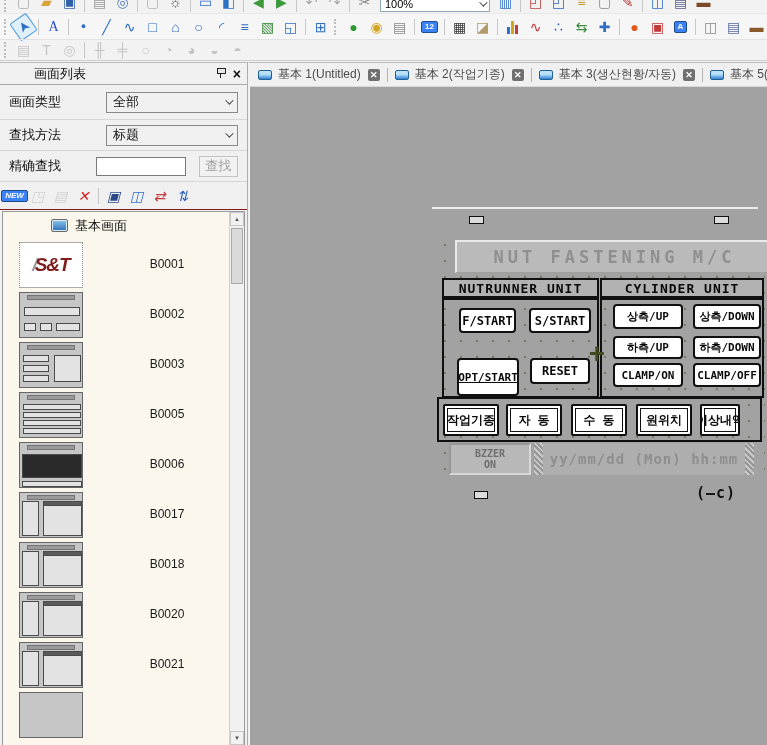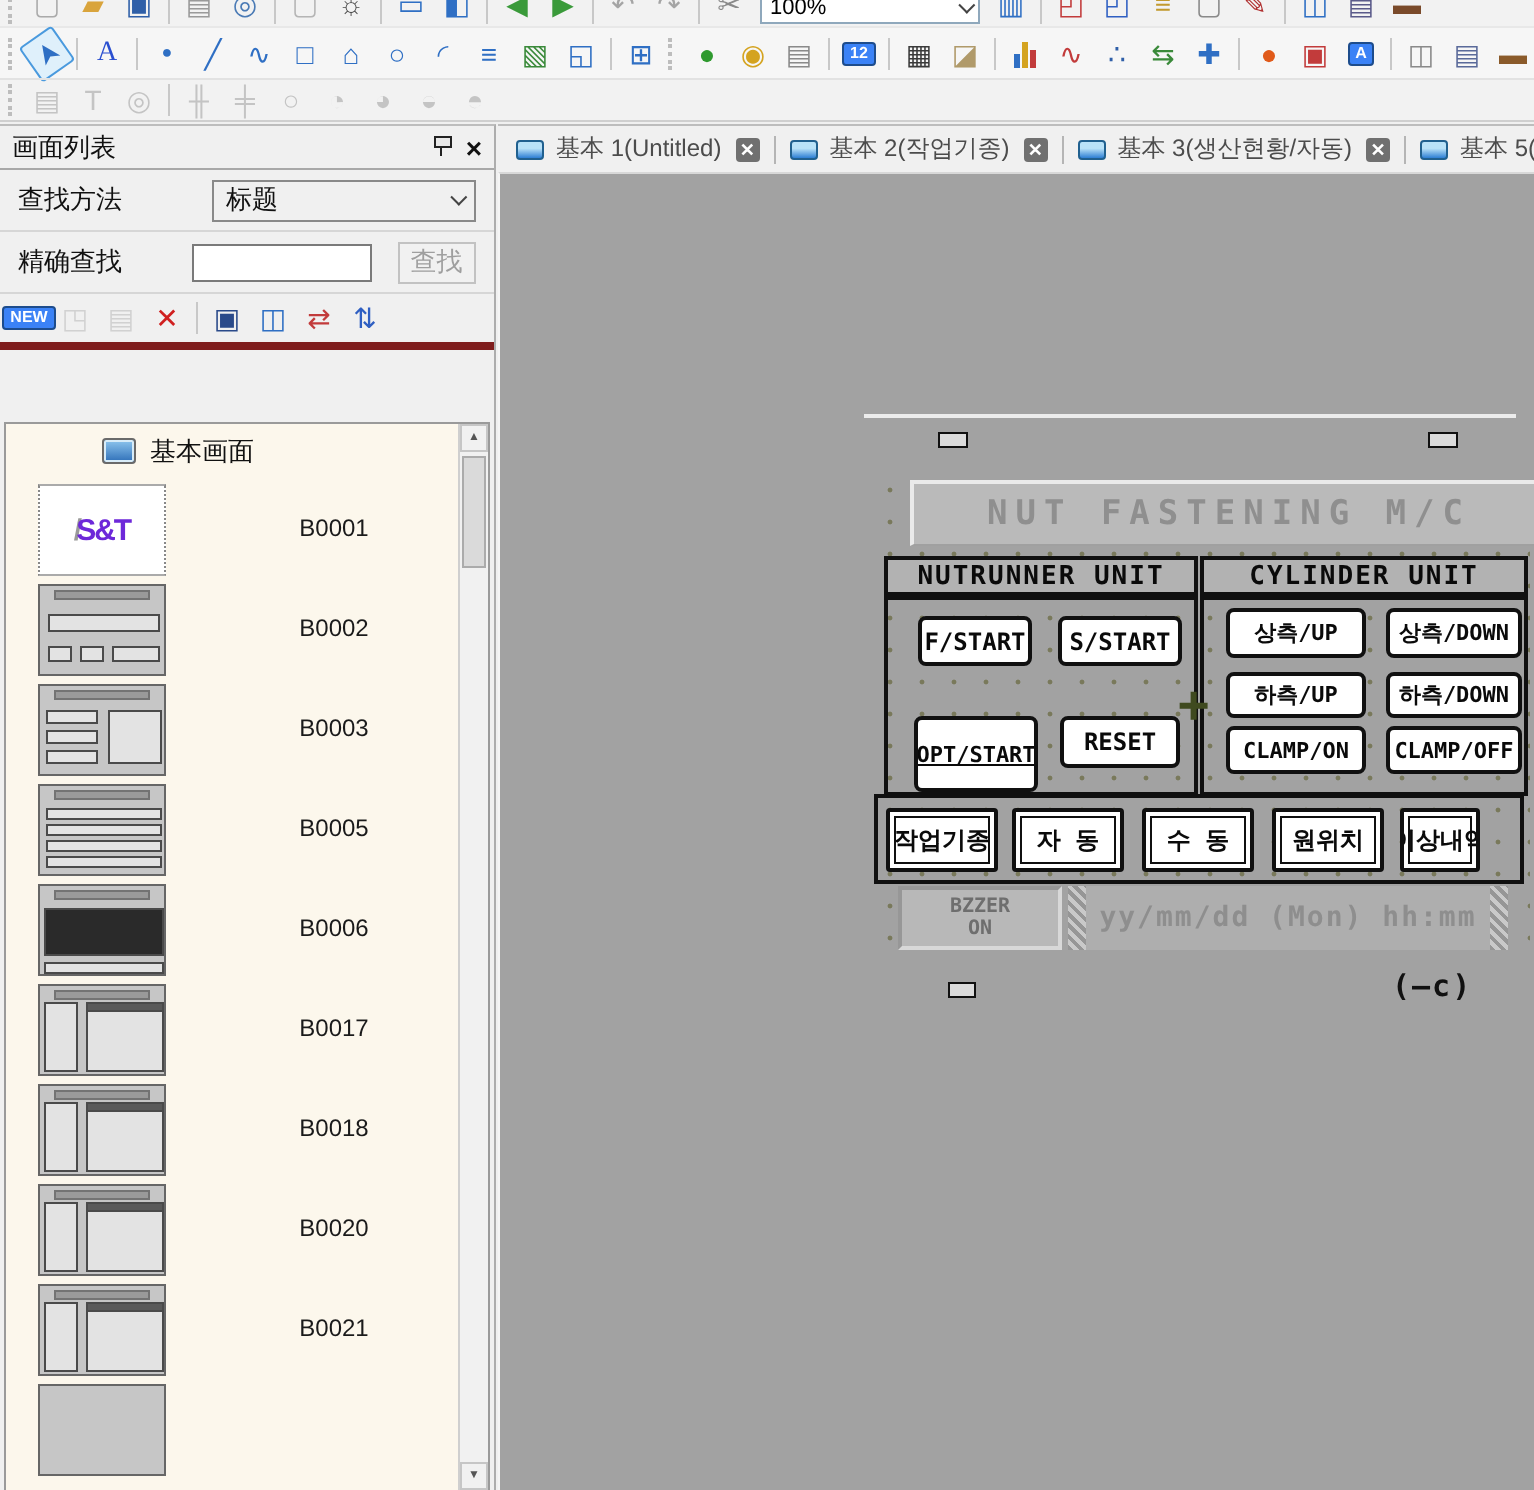"画面列表" .phead .ptitle { margin-left: none -> 28px }
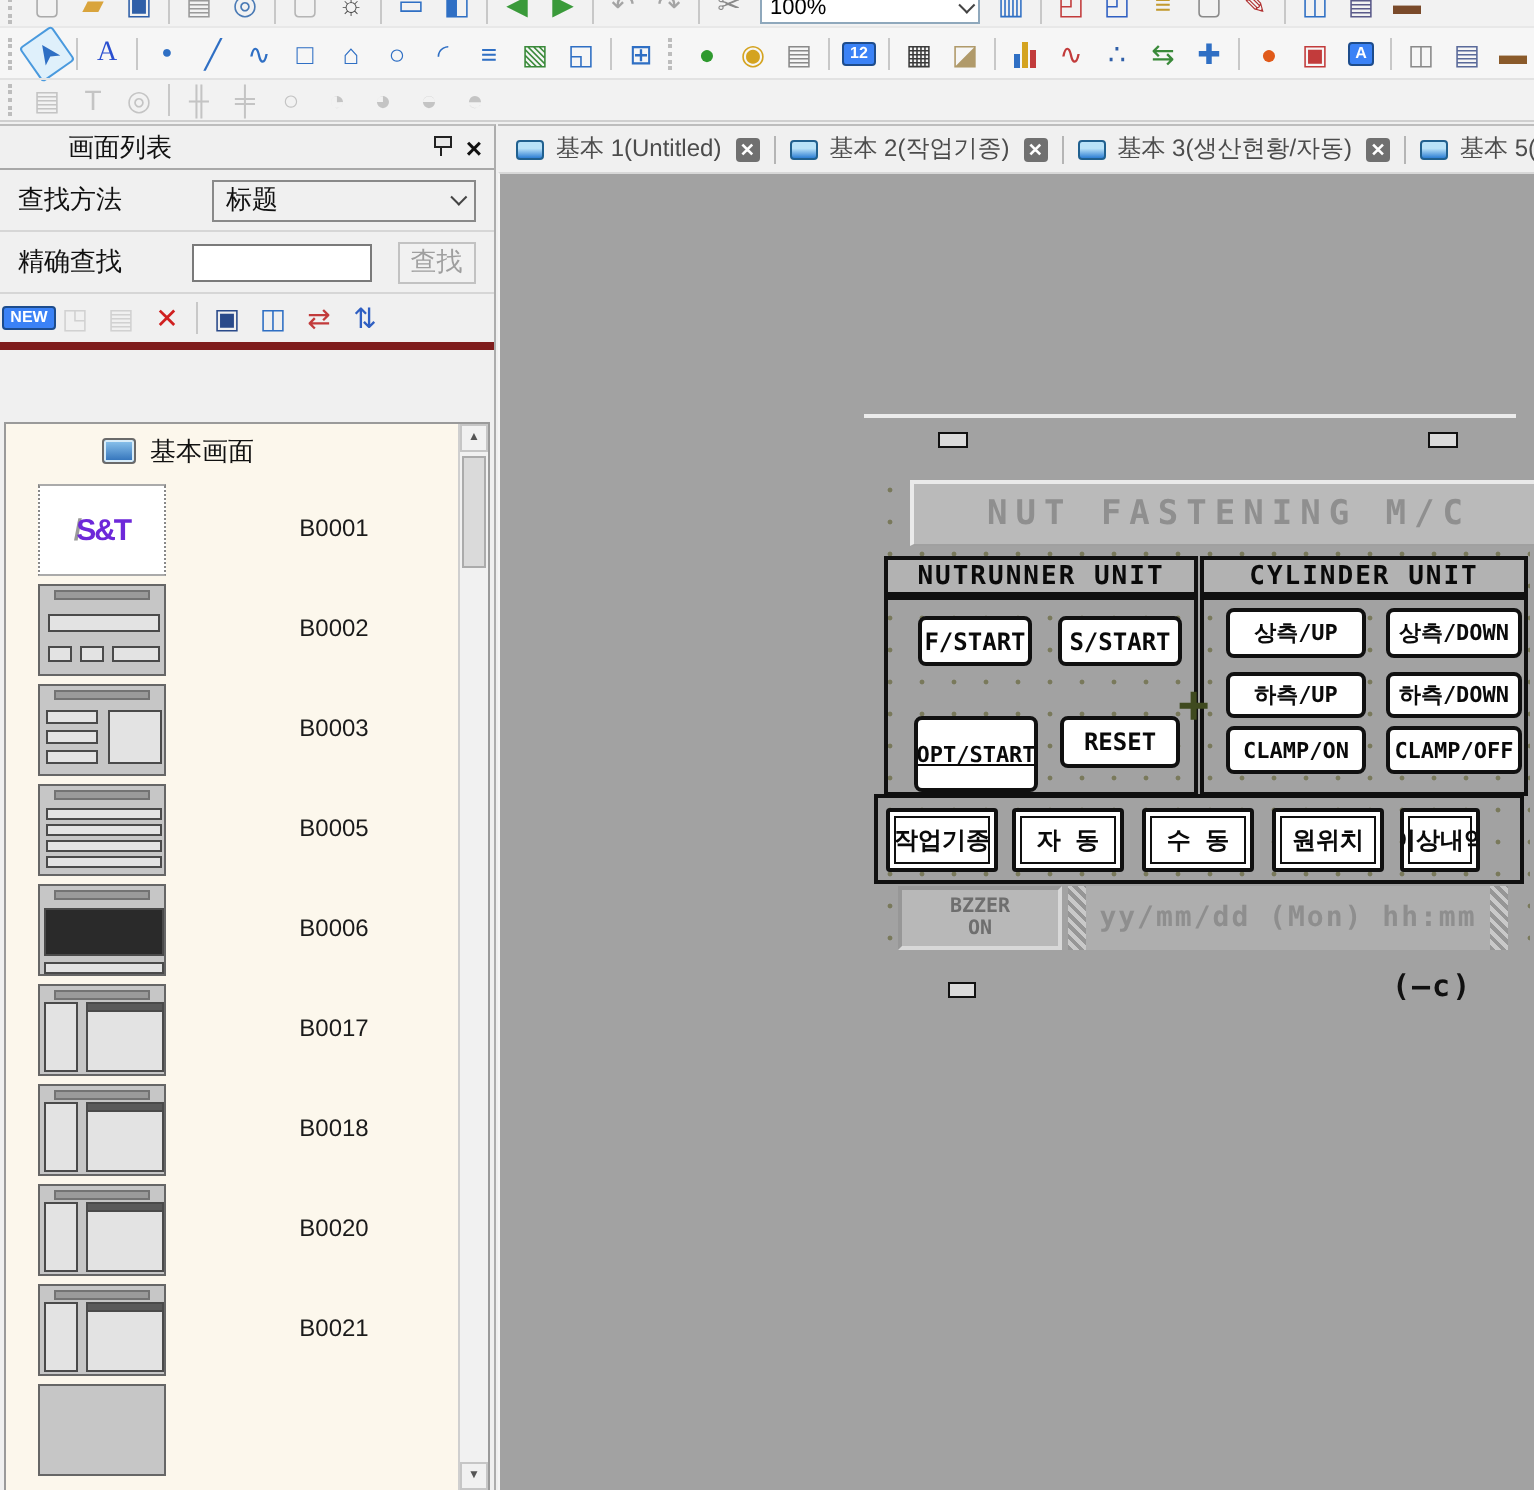"画面类型" div.frow { html: none -> <div> <span>画面类型</span> <div> <span>全部</span> <span></span> </div> </div> }
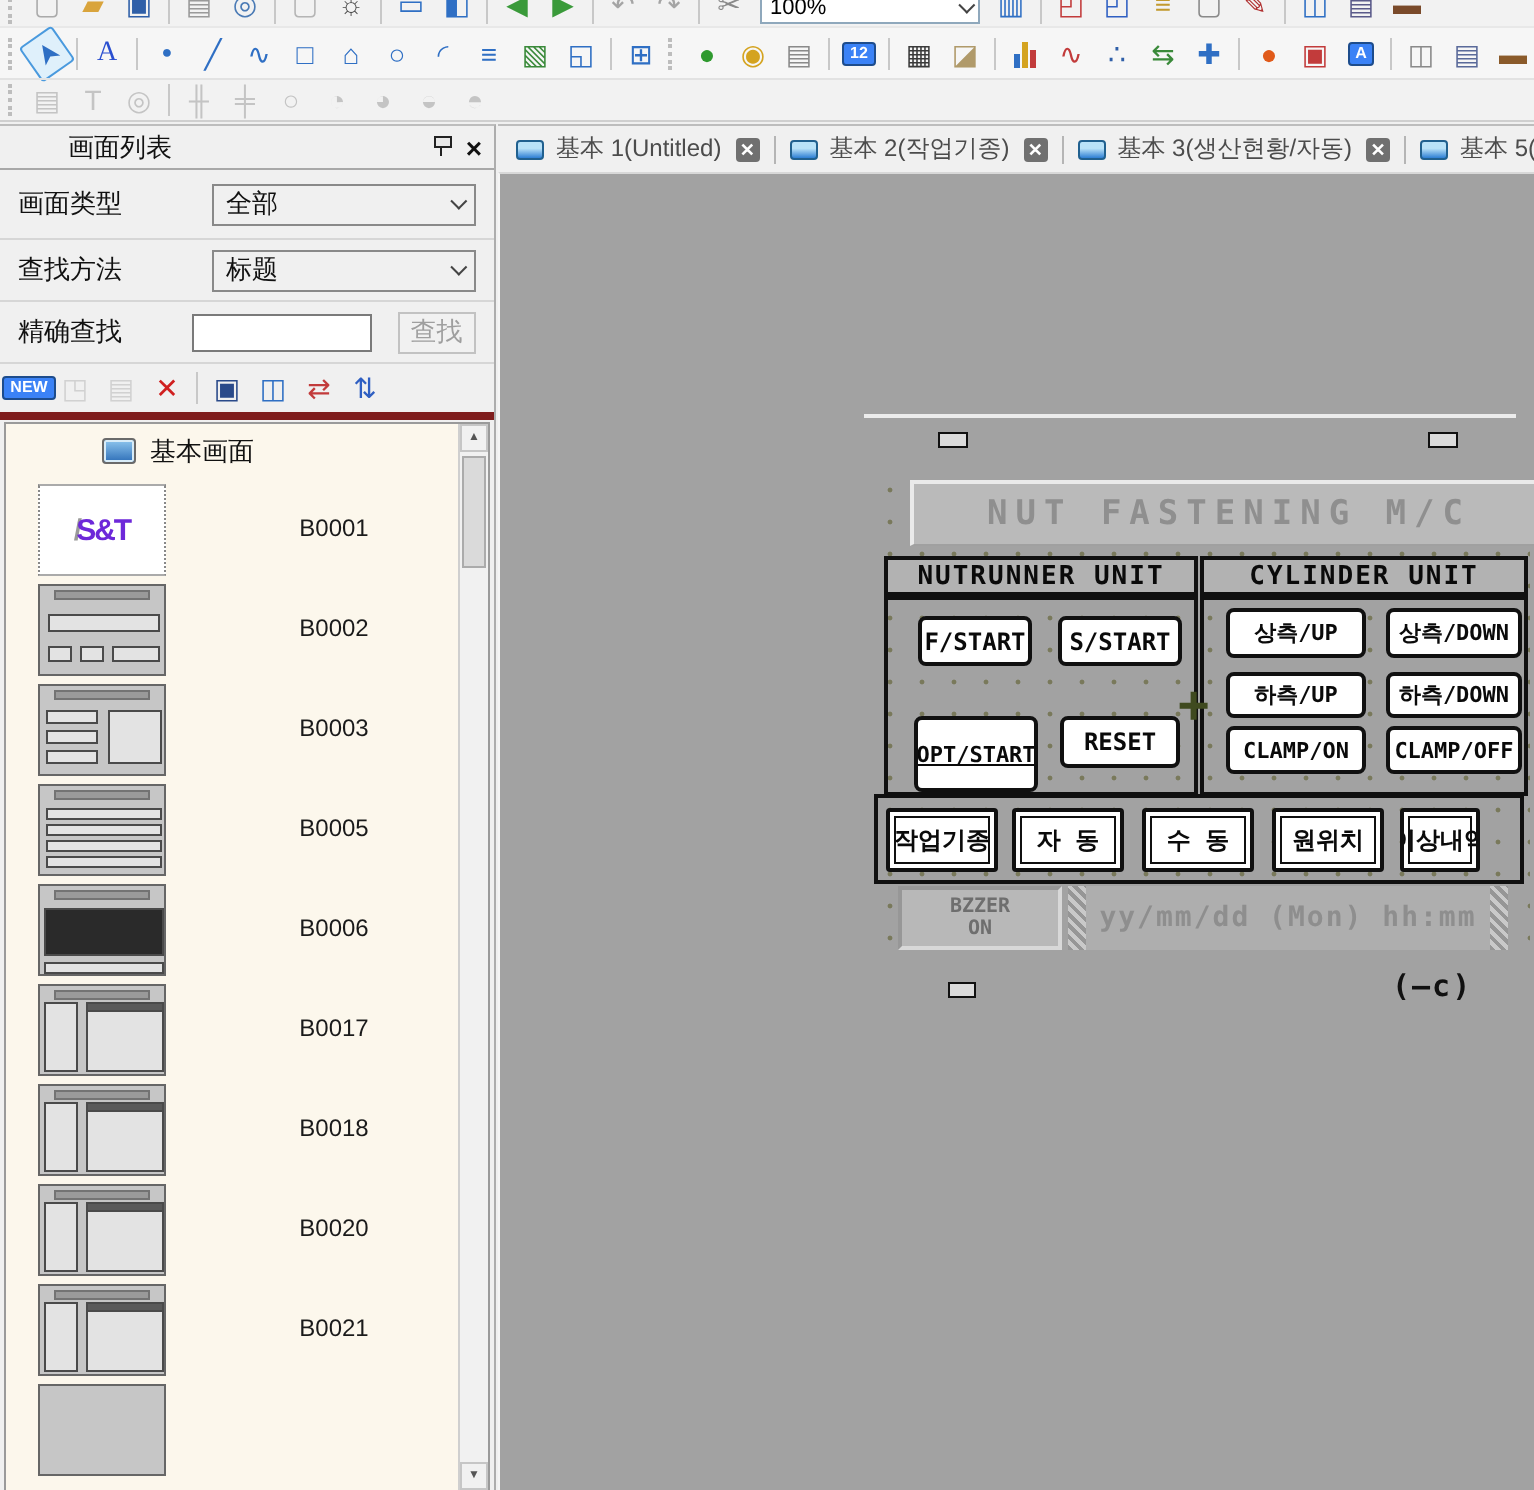"NEW" .ptools { border-bottom: 4px solid #7f1d1d -> 1px solid #7f1d1d; font-style: none -> italic }
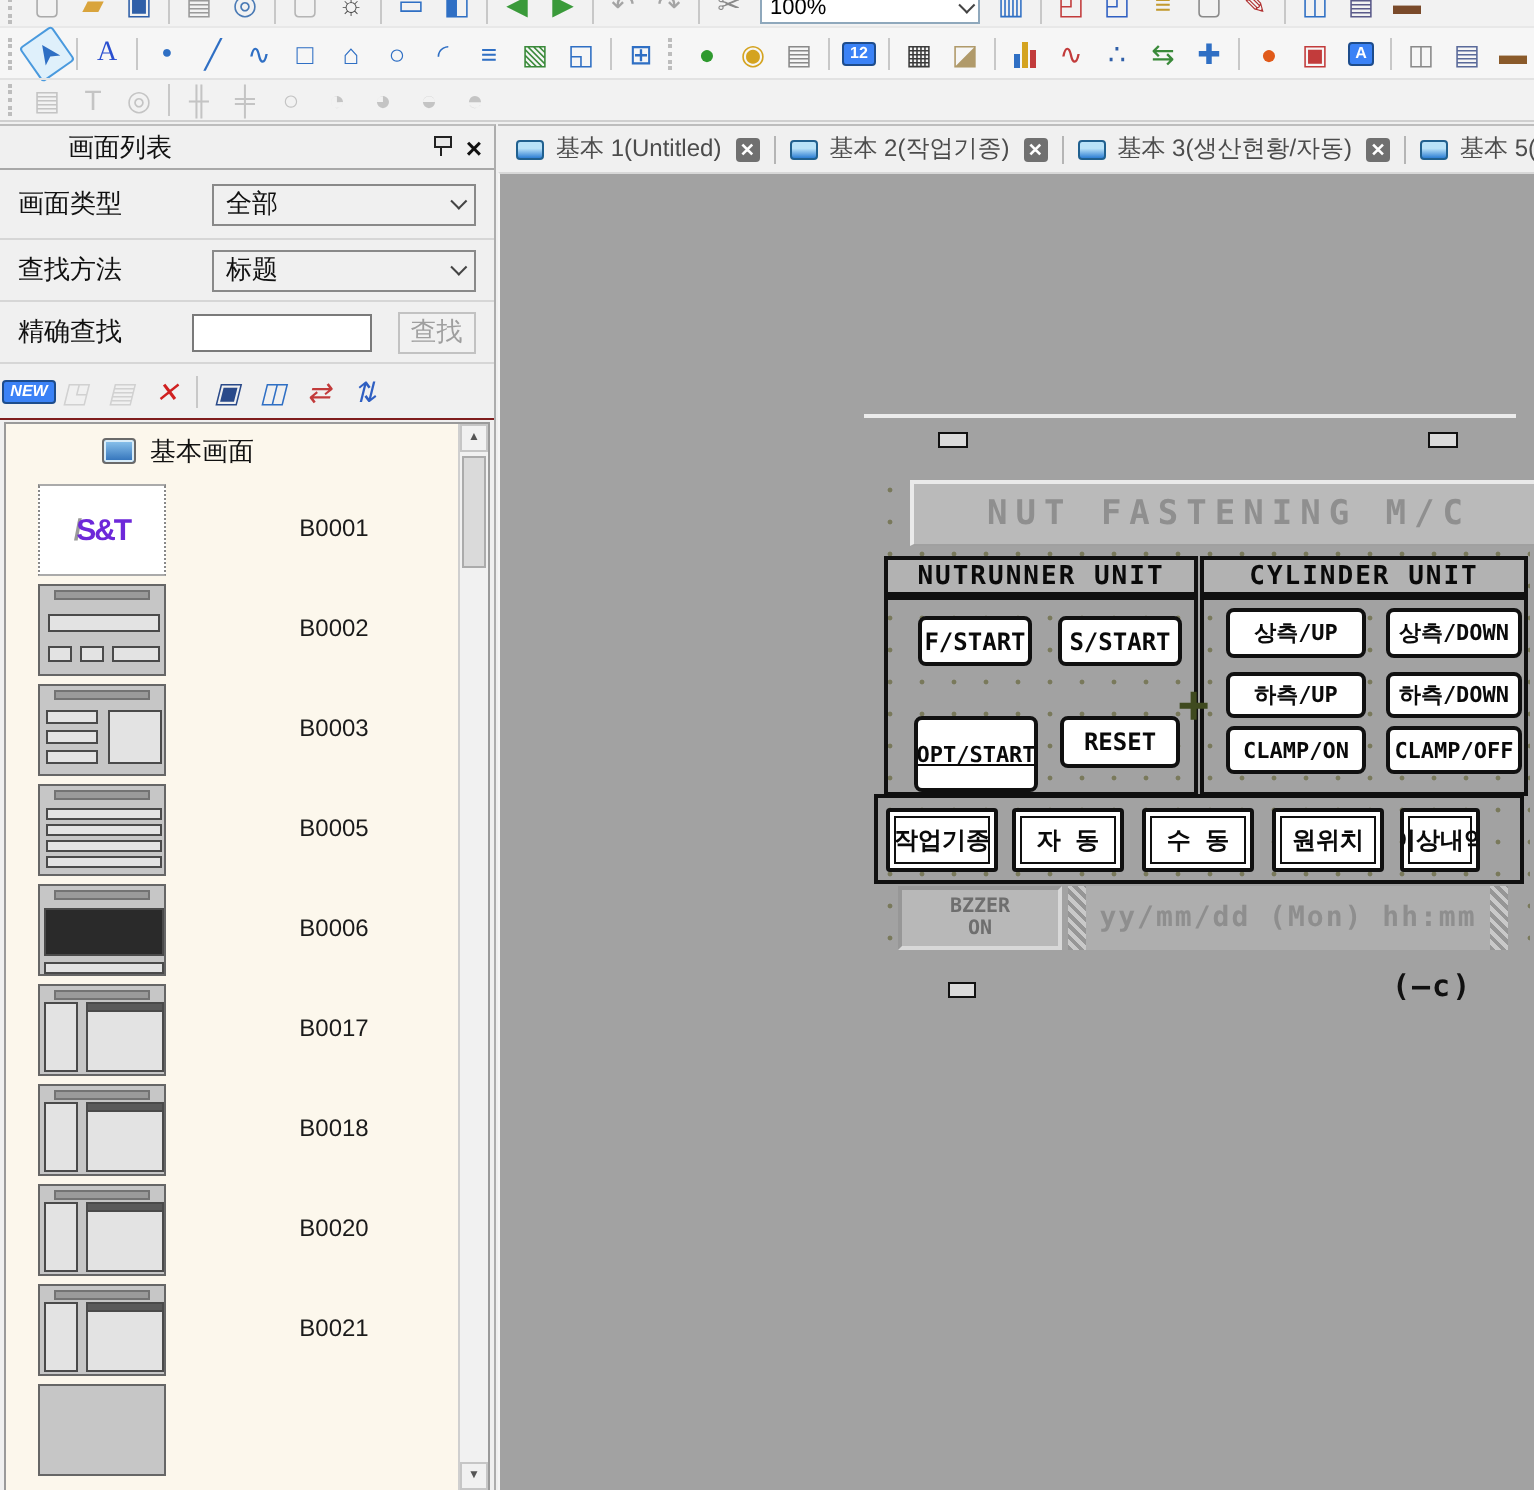"S&T" .logoTxt { color: #6d28d9 -> #7f1d1d; font-size: 15px -> 19px; font-style: none -> italic }
